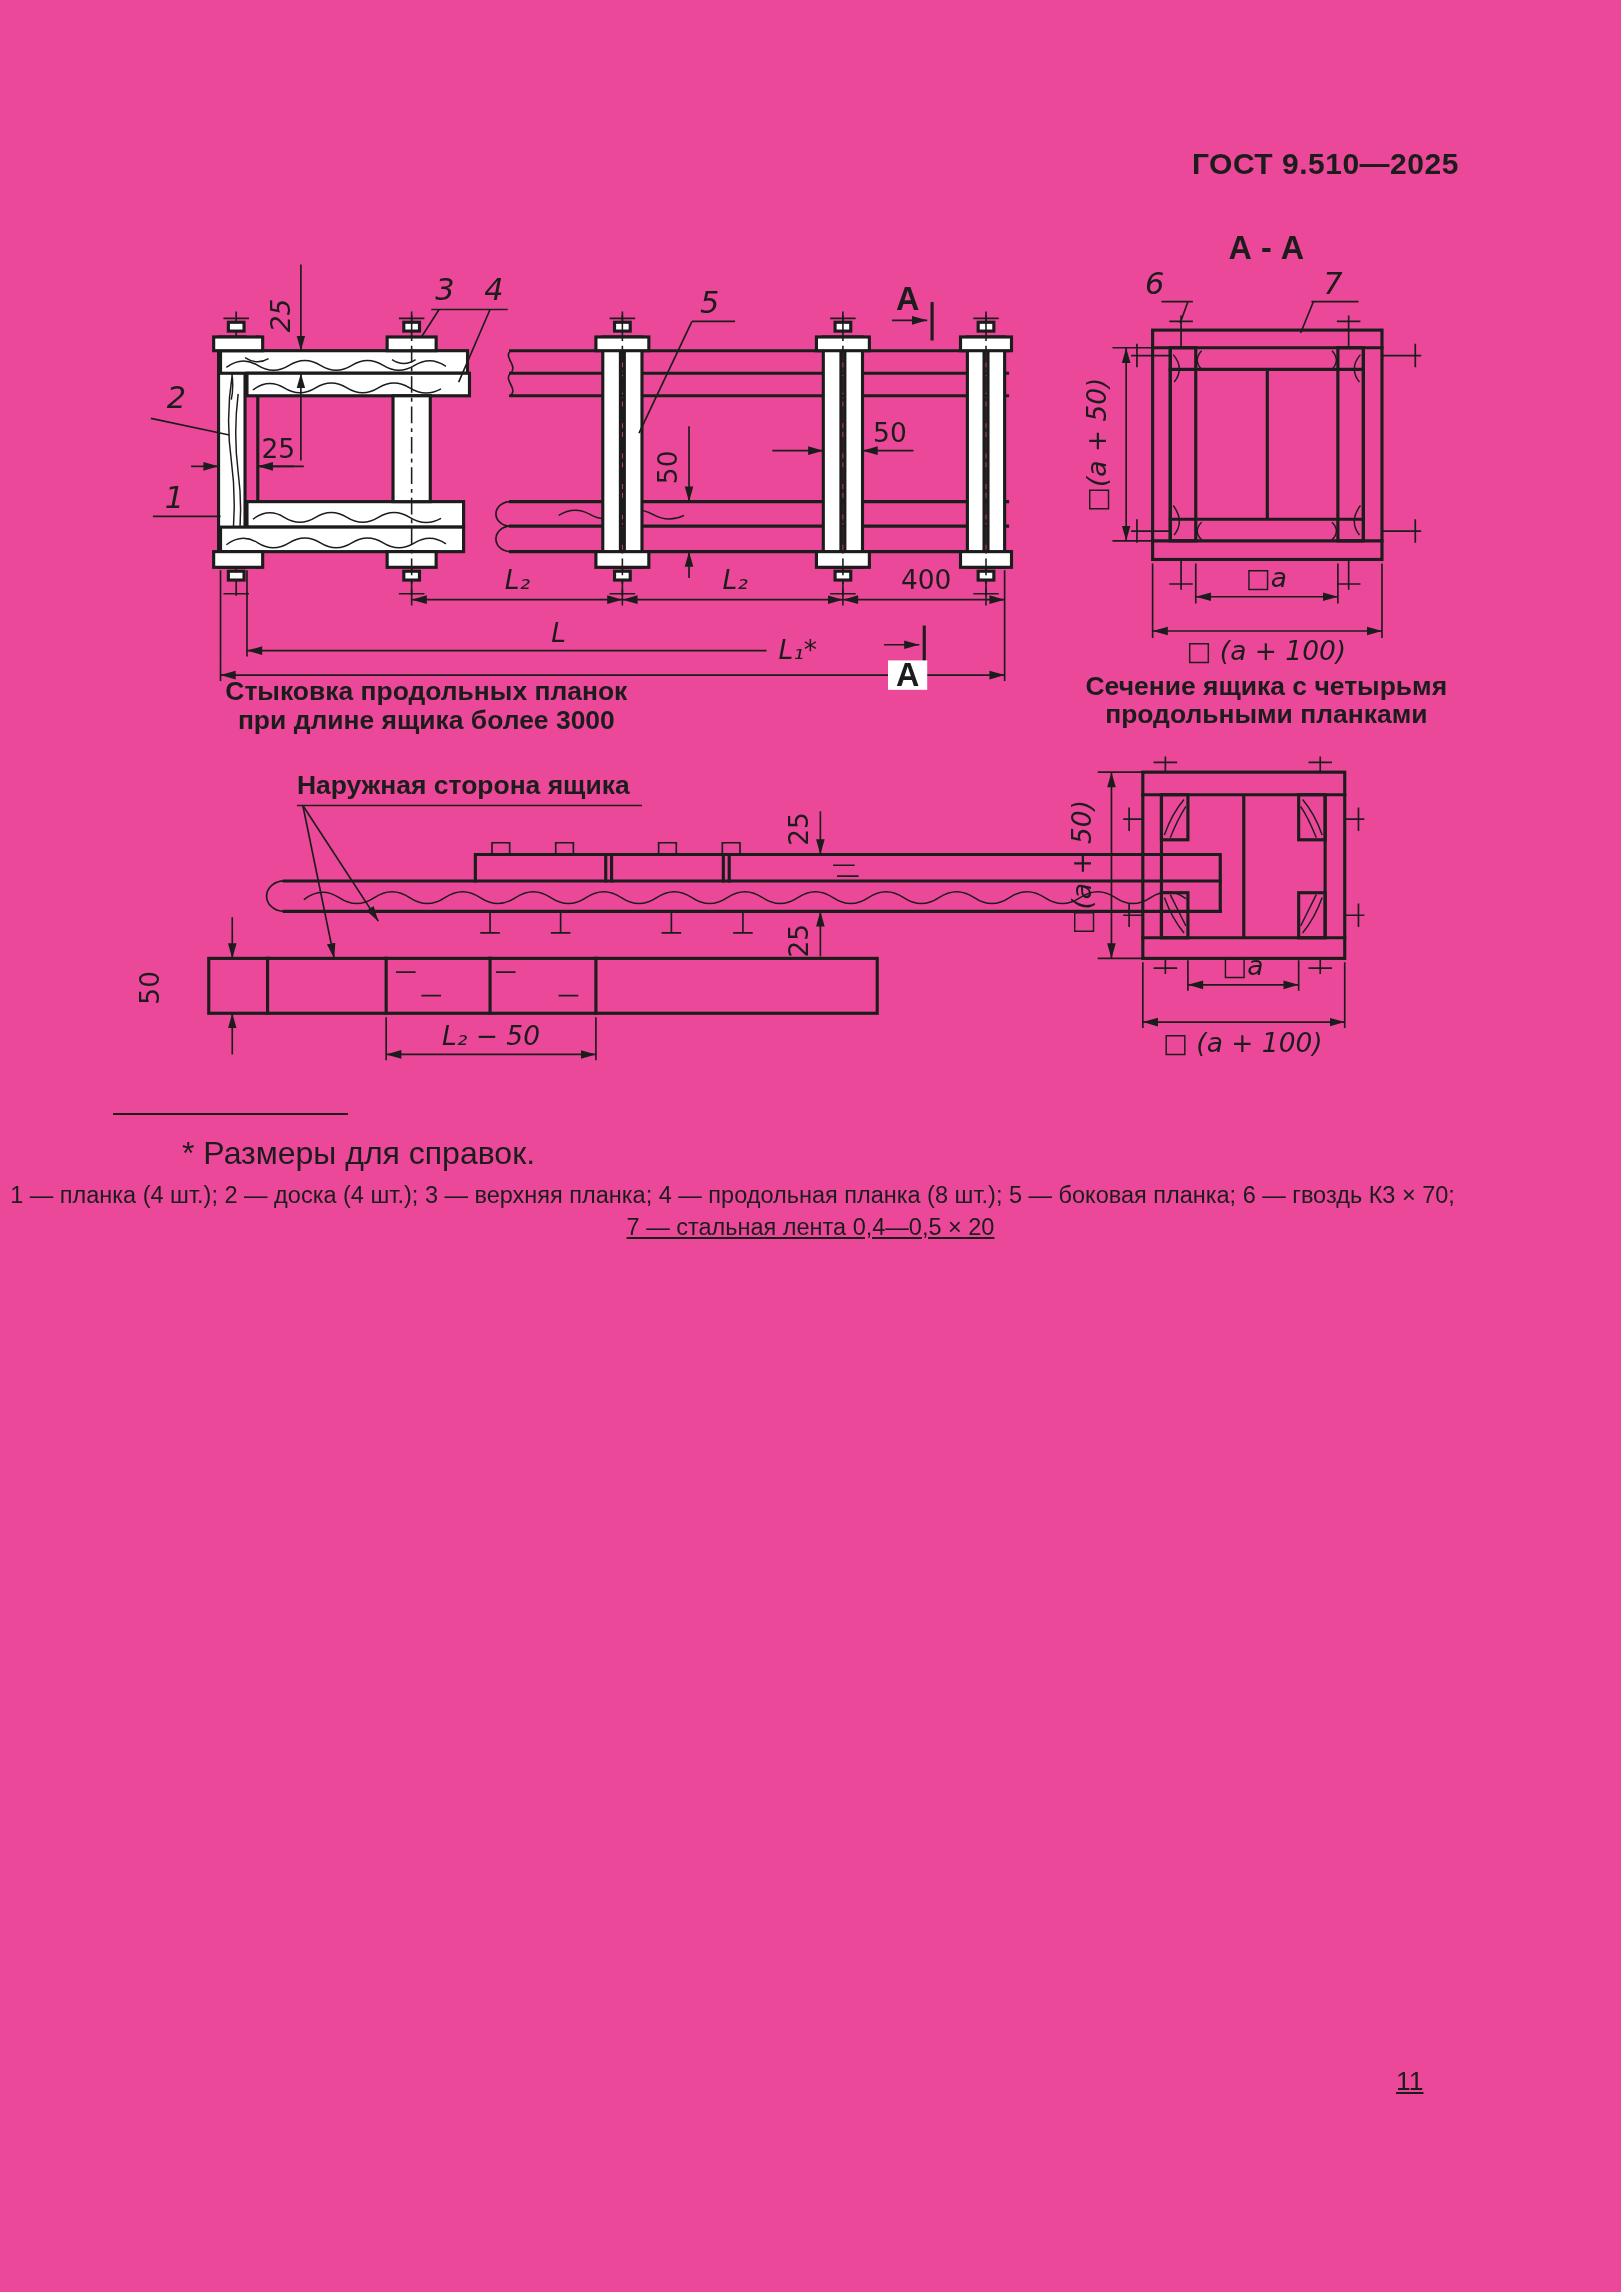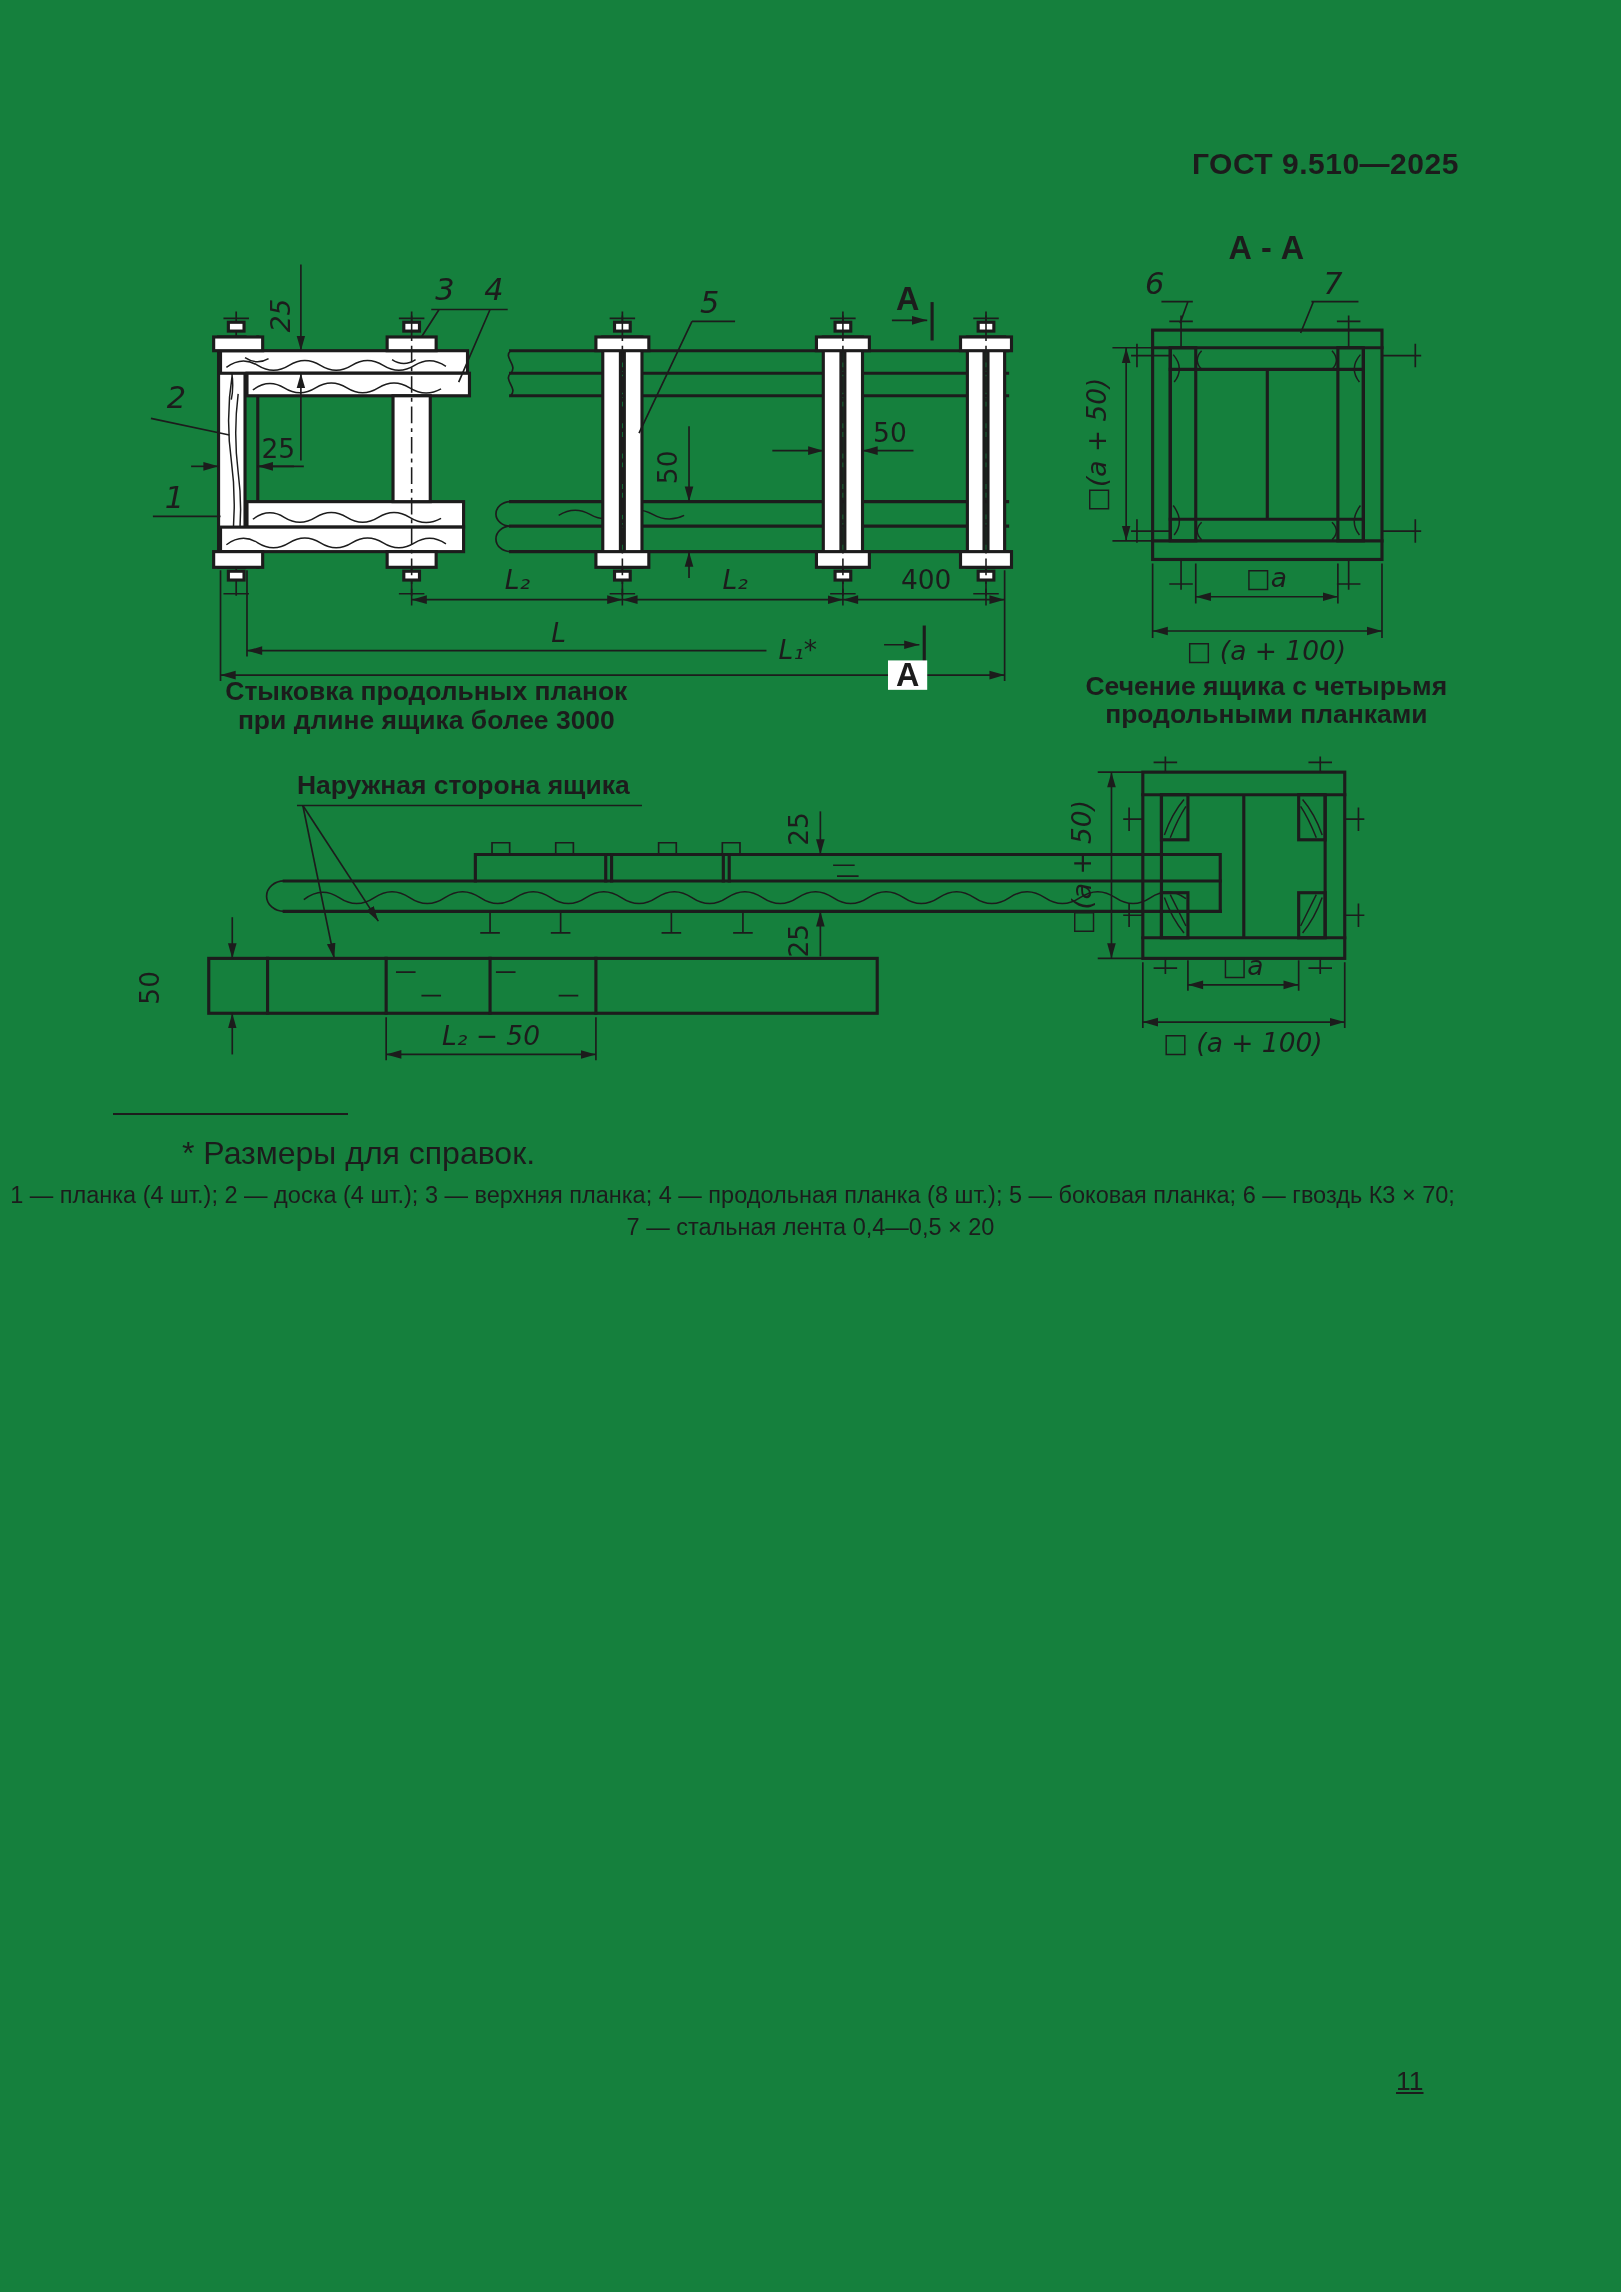"ГОСТ 9.510—2025" .page { background: #15803d -> #ec4899 }
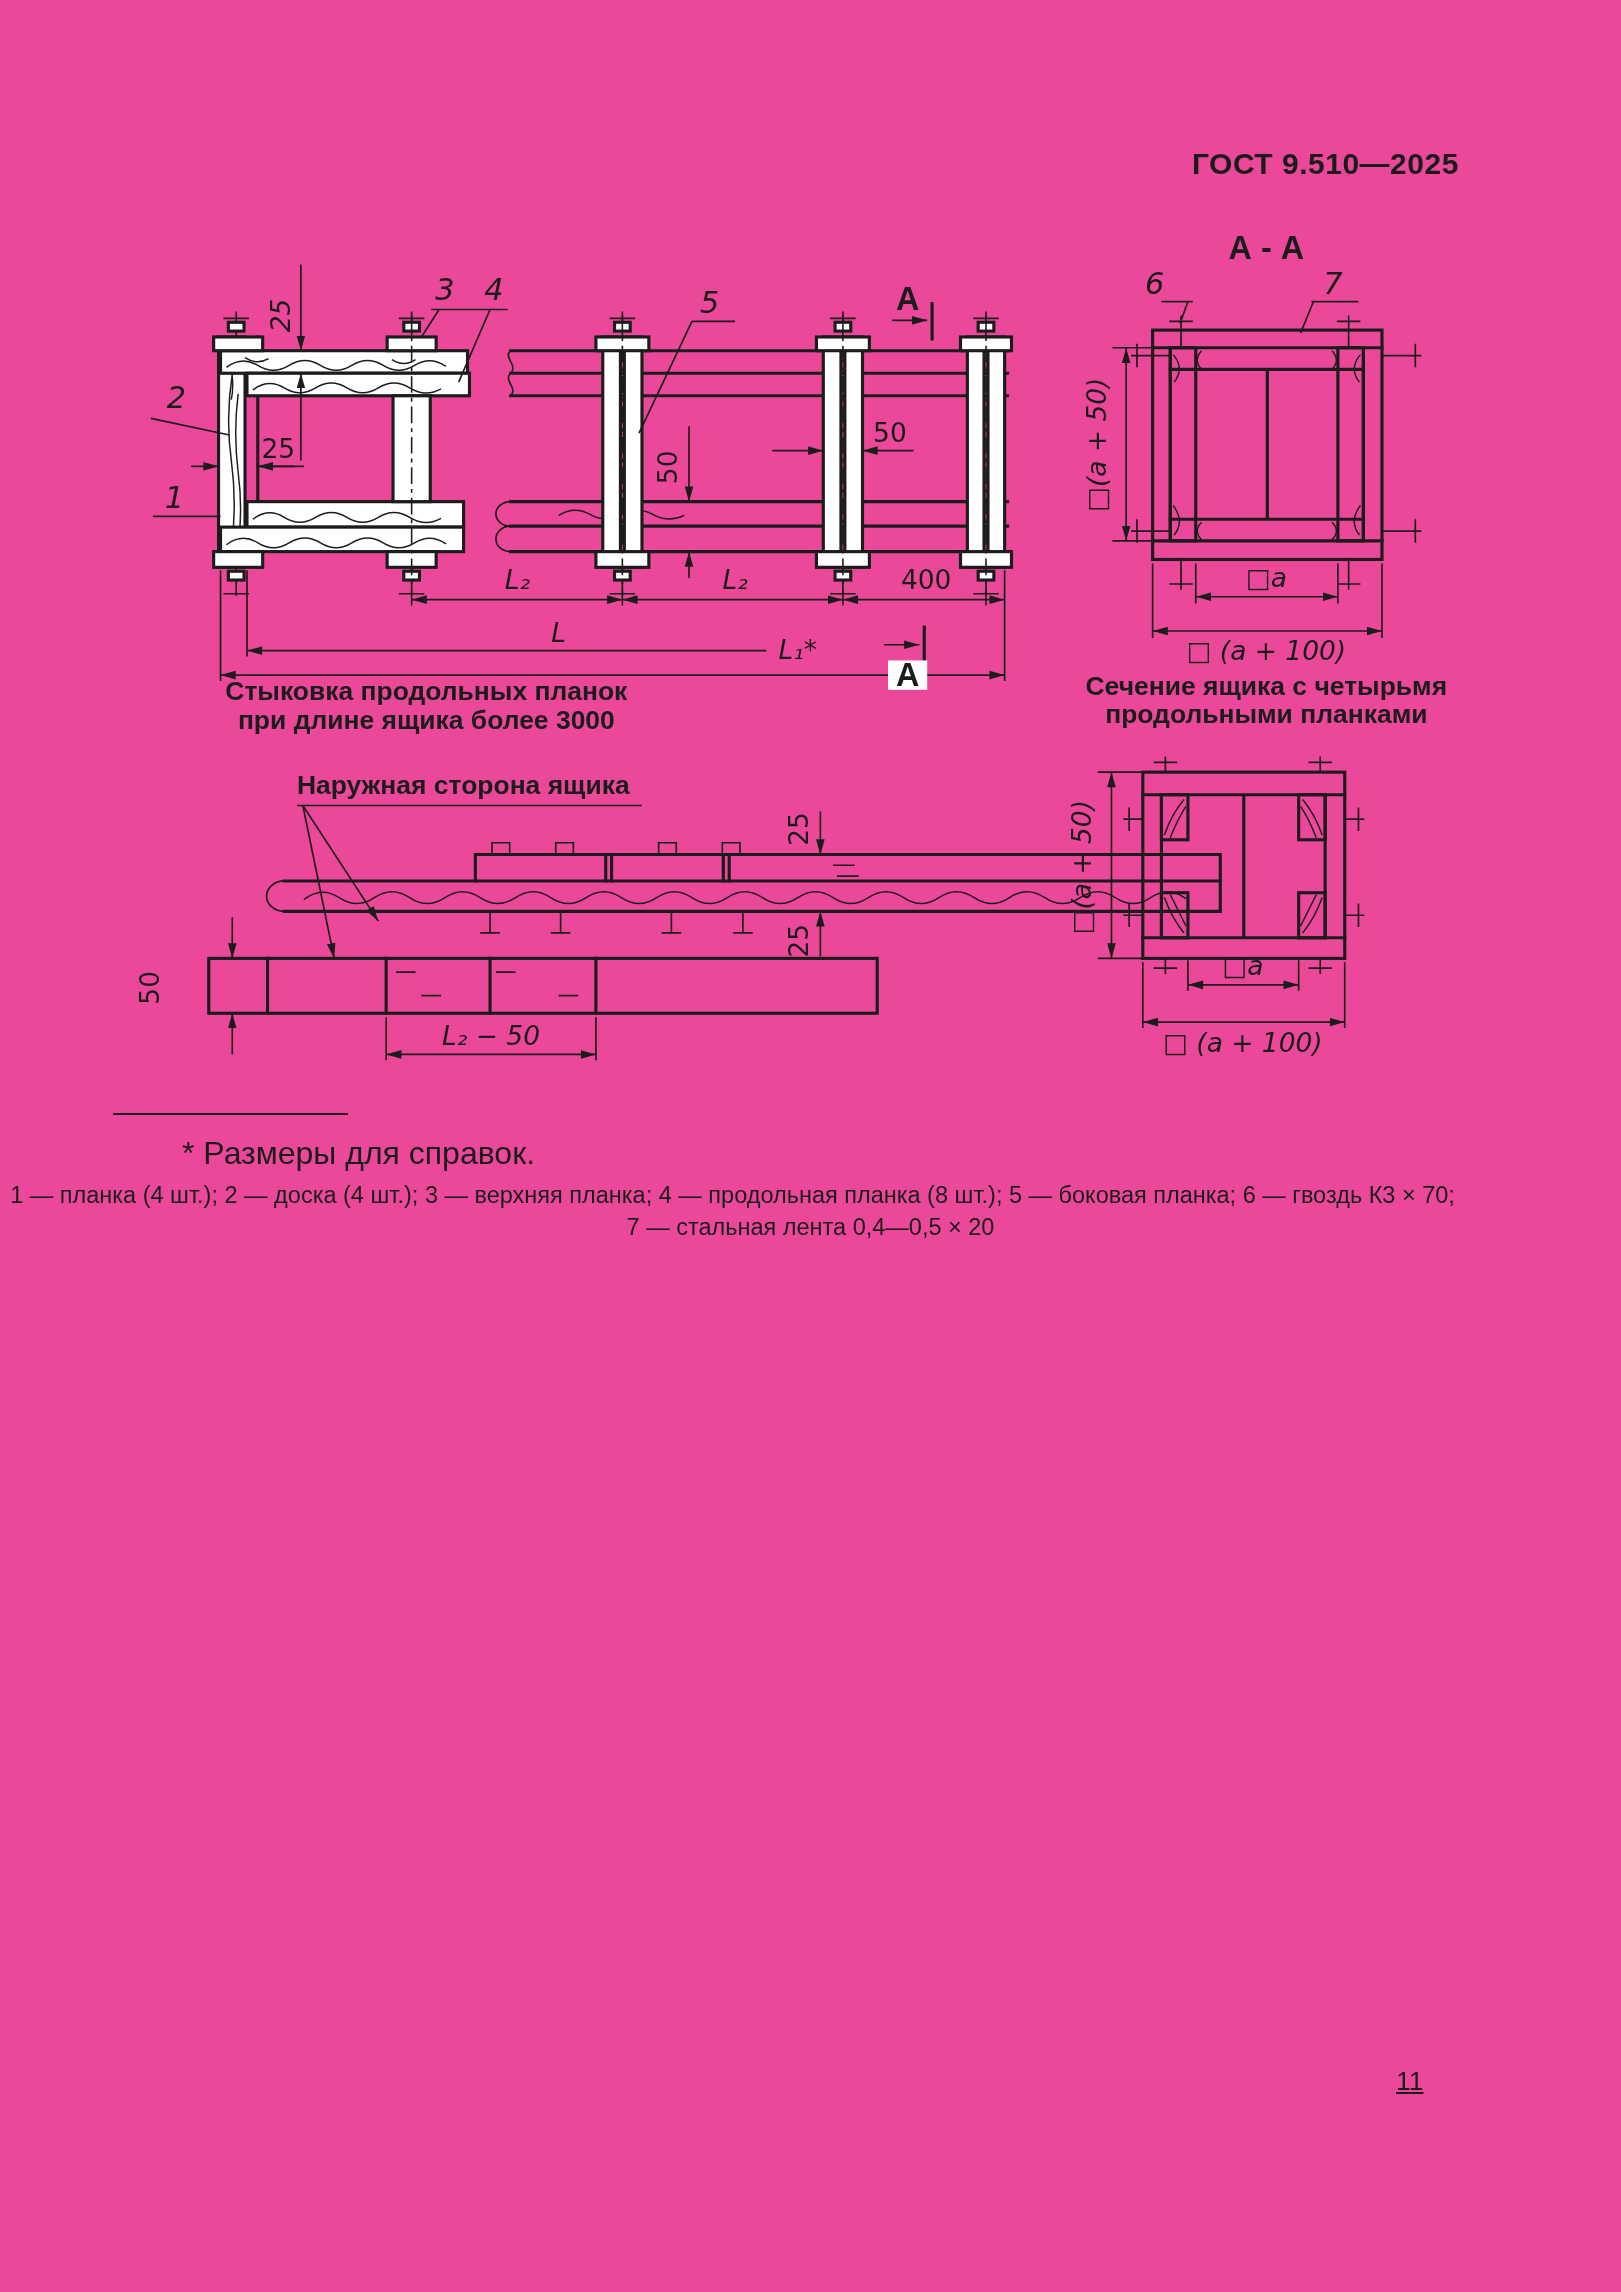"7 — стальная лента 0,4—0,5" .legend2 { text-decoration: none -> underline }
